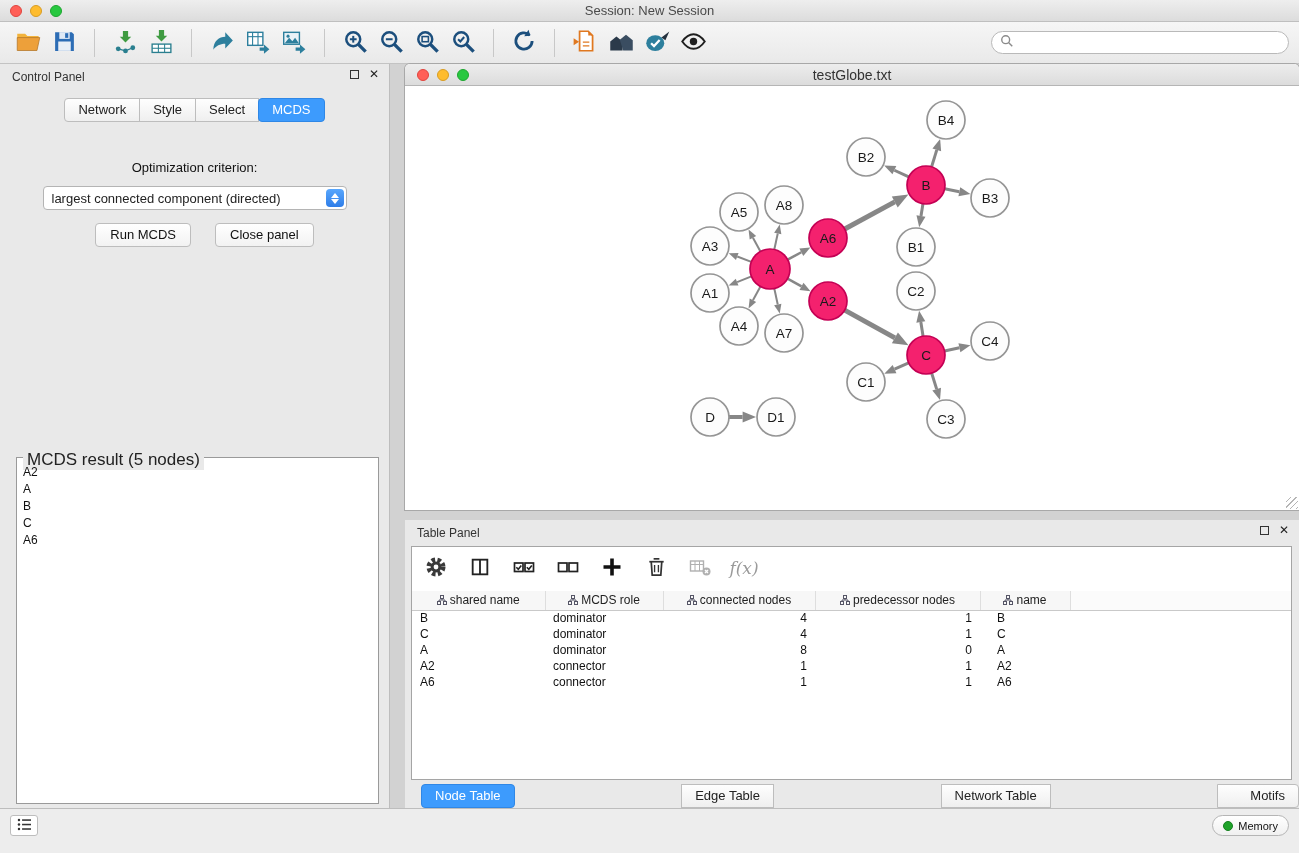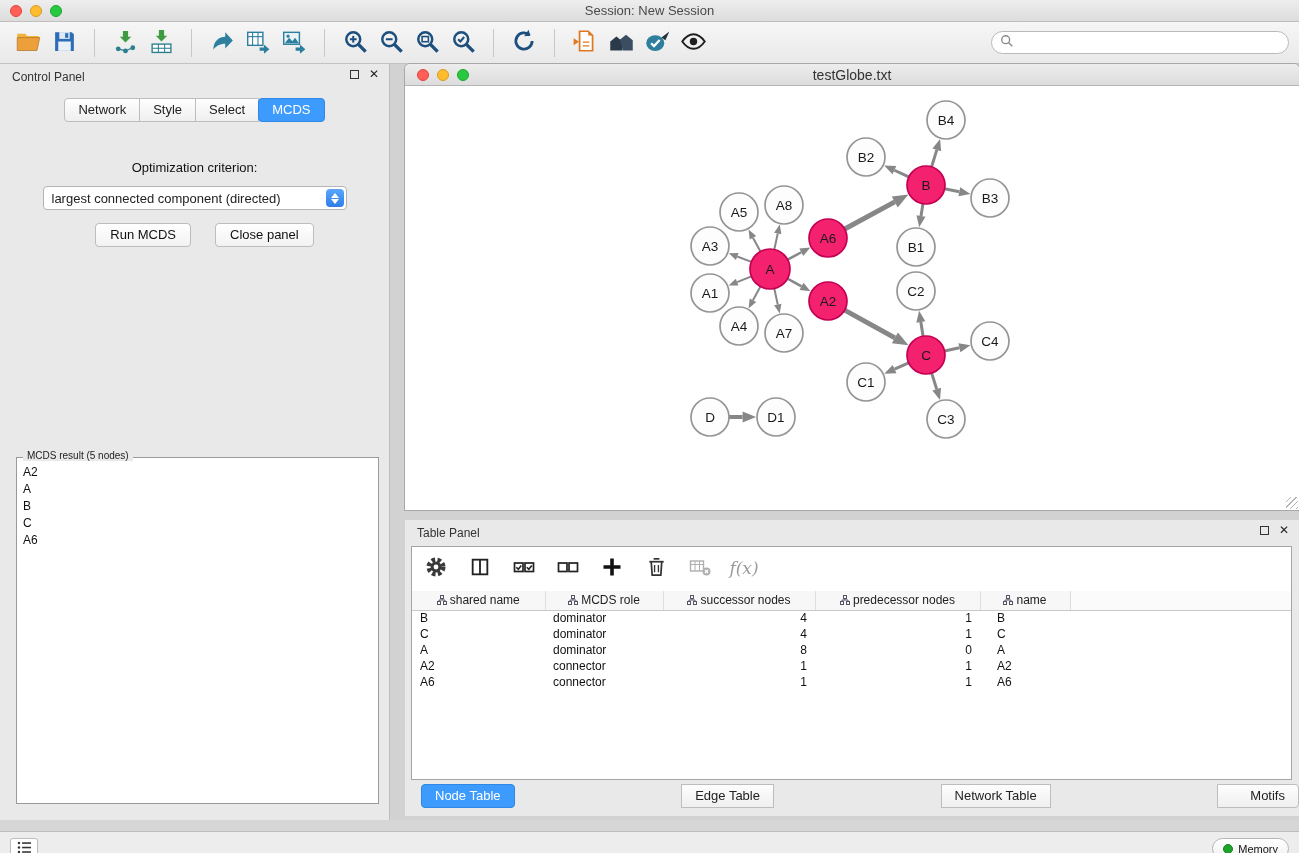"MCDS result (5 nodes)" .result-legend { font-size: 10px -> 17px }
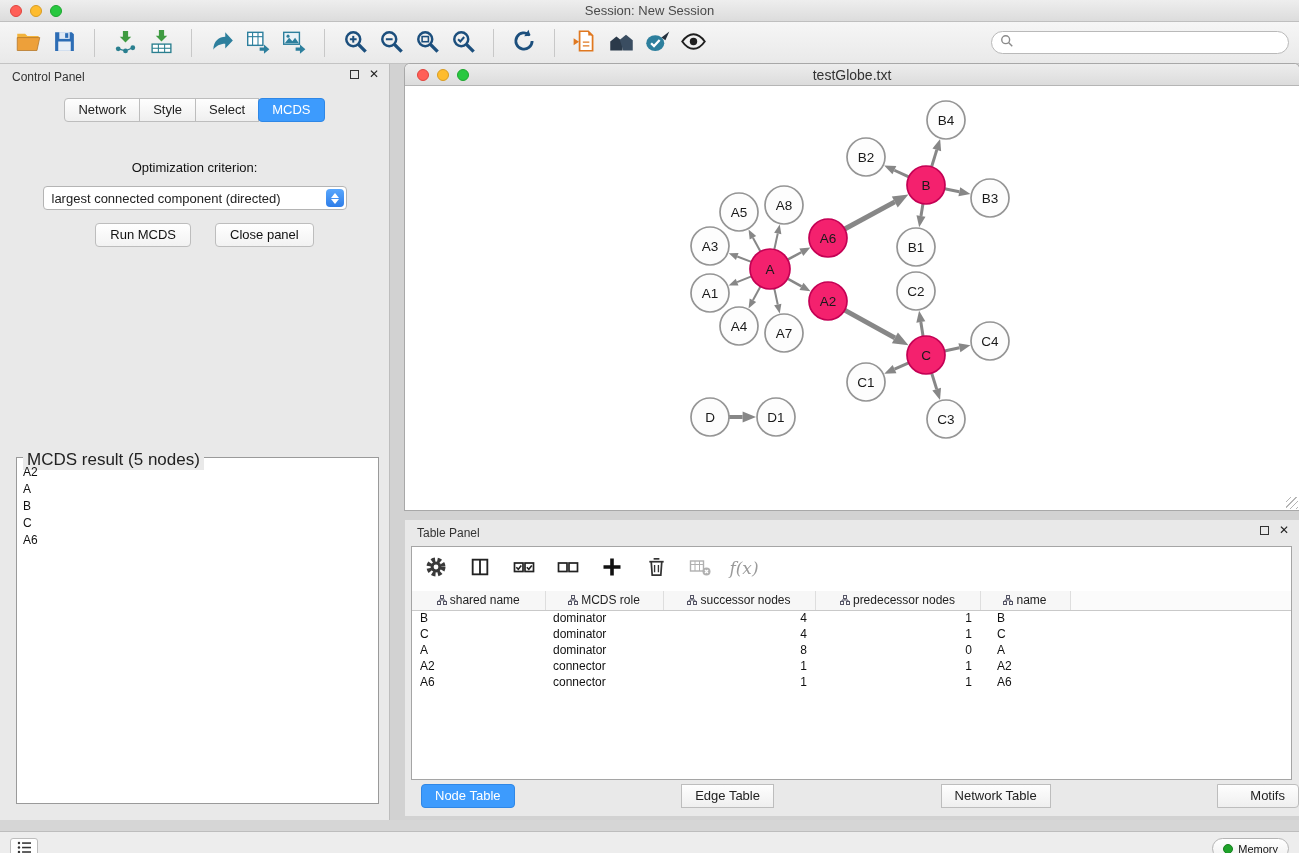"successor nodes" span.hlbl { text: successor -> connected }
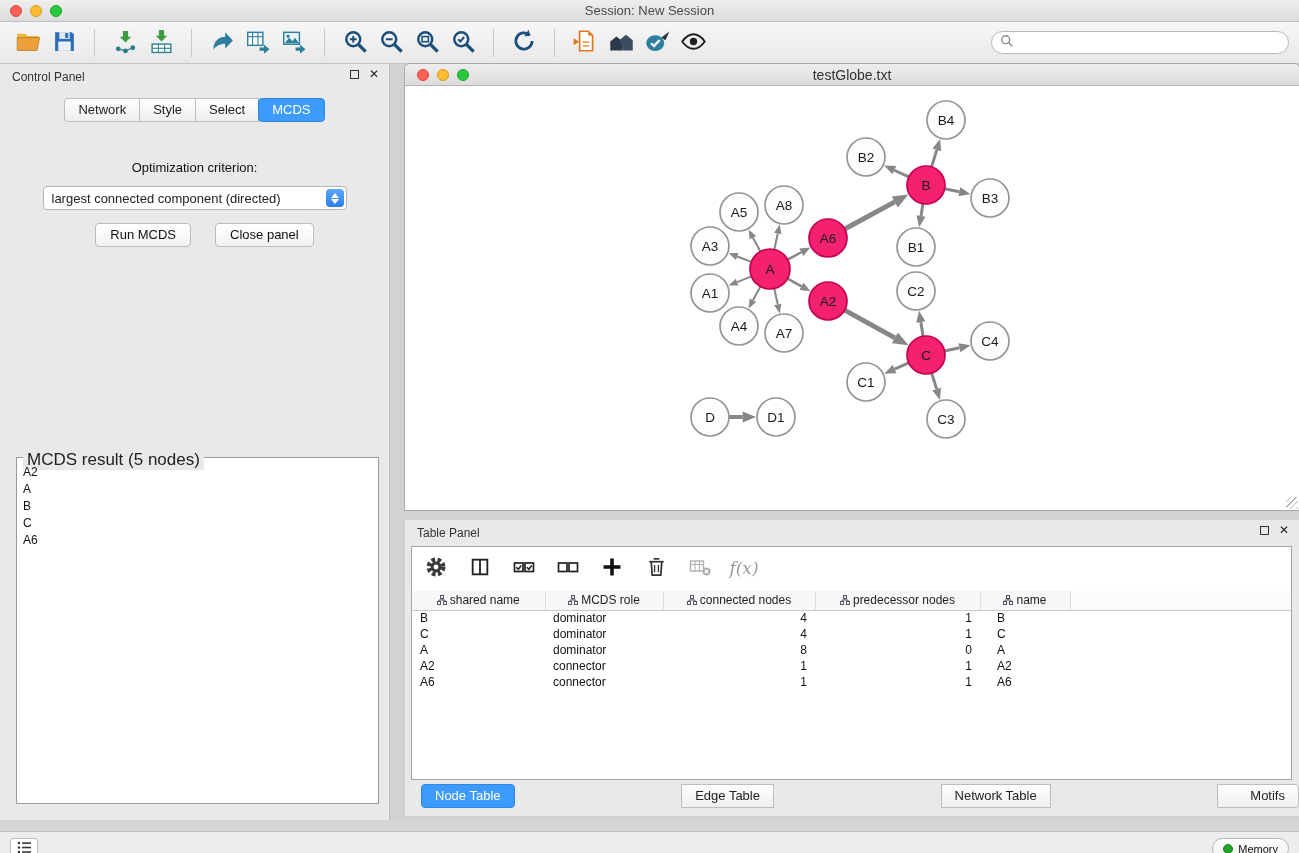"Memory" .statusbar { height: 22px -> 45px }
